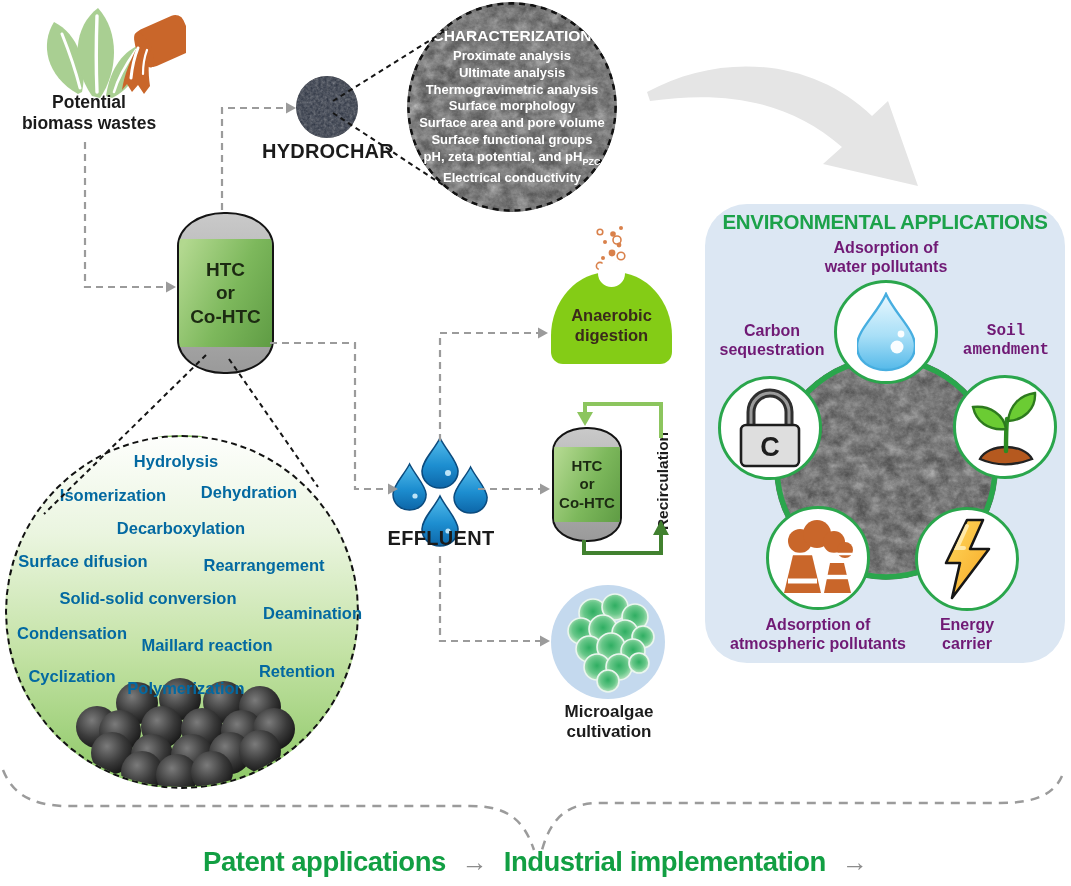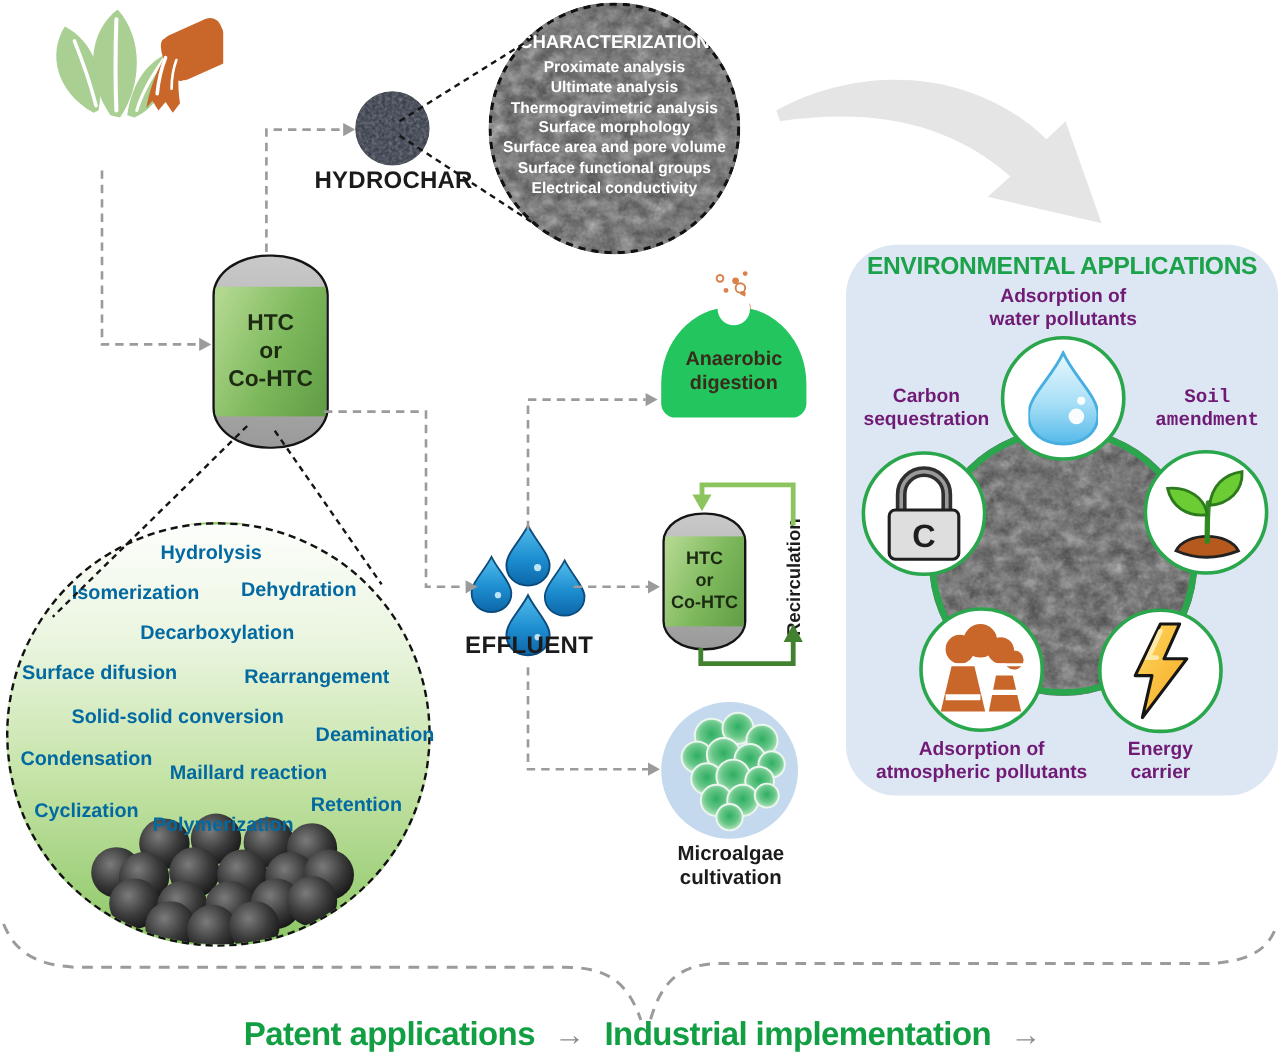"Potential" div.lbl { html: none -> <div> <div>Potential</div> <div>biomass wastes</div> </div> }
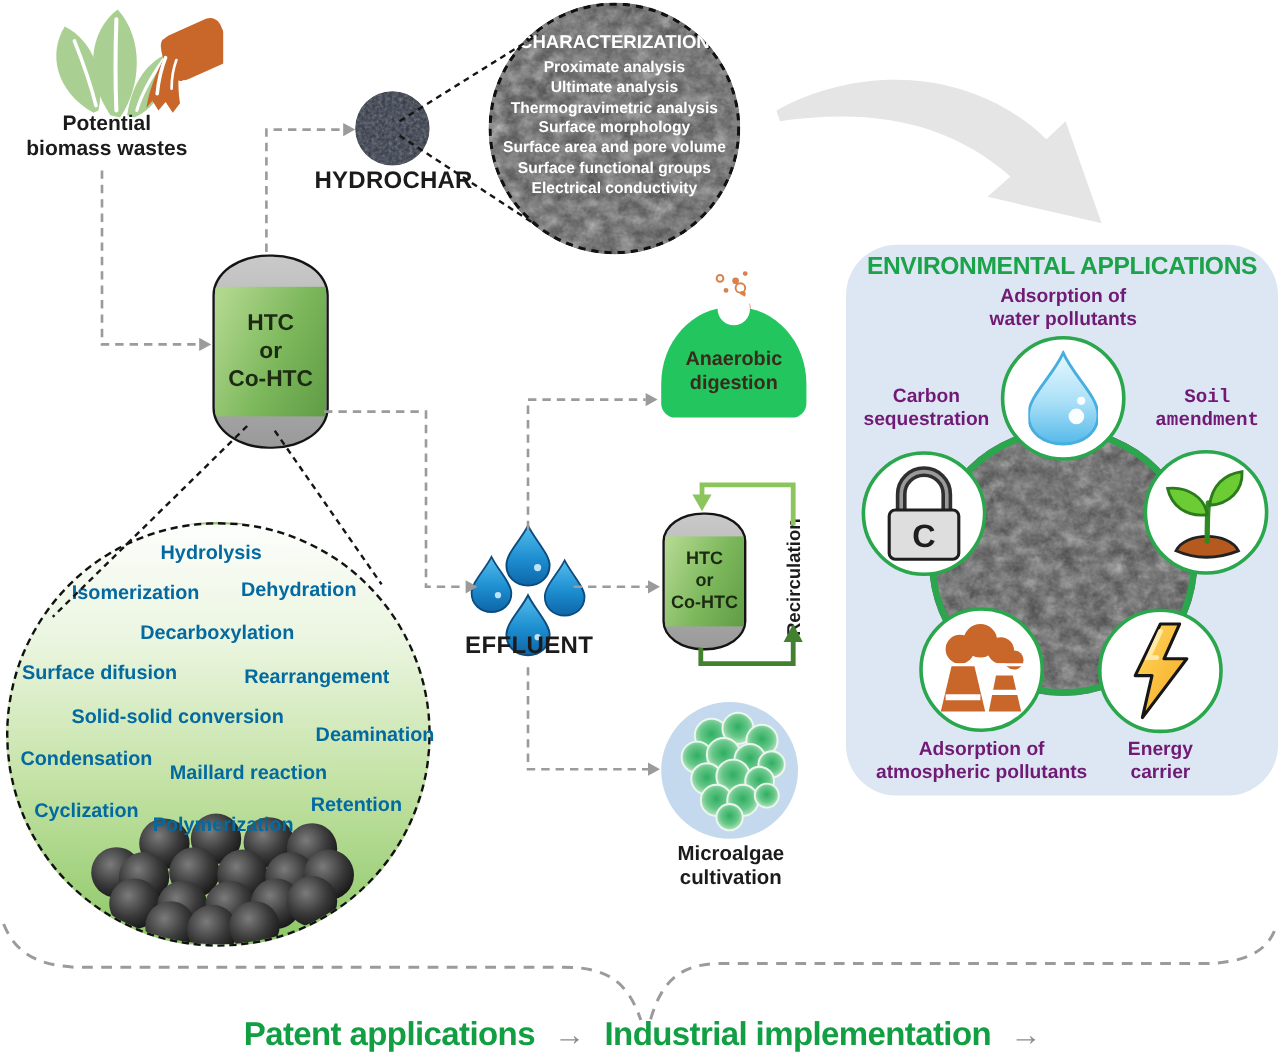"pH, zeta potential, and pHPZC" div { html: none -> <div><span>pH, zeta potential, and pH</span><sub>PZC</sub></div> }
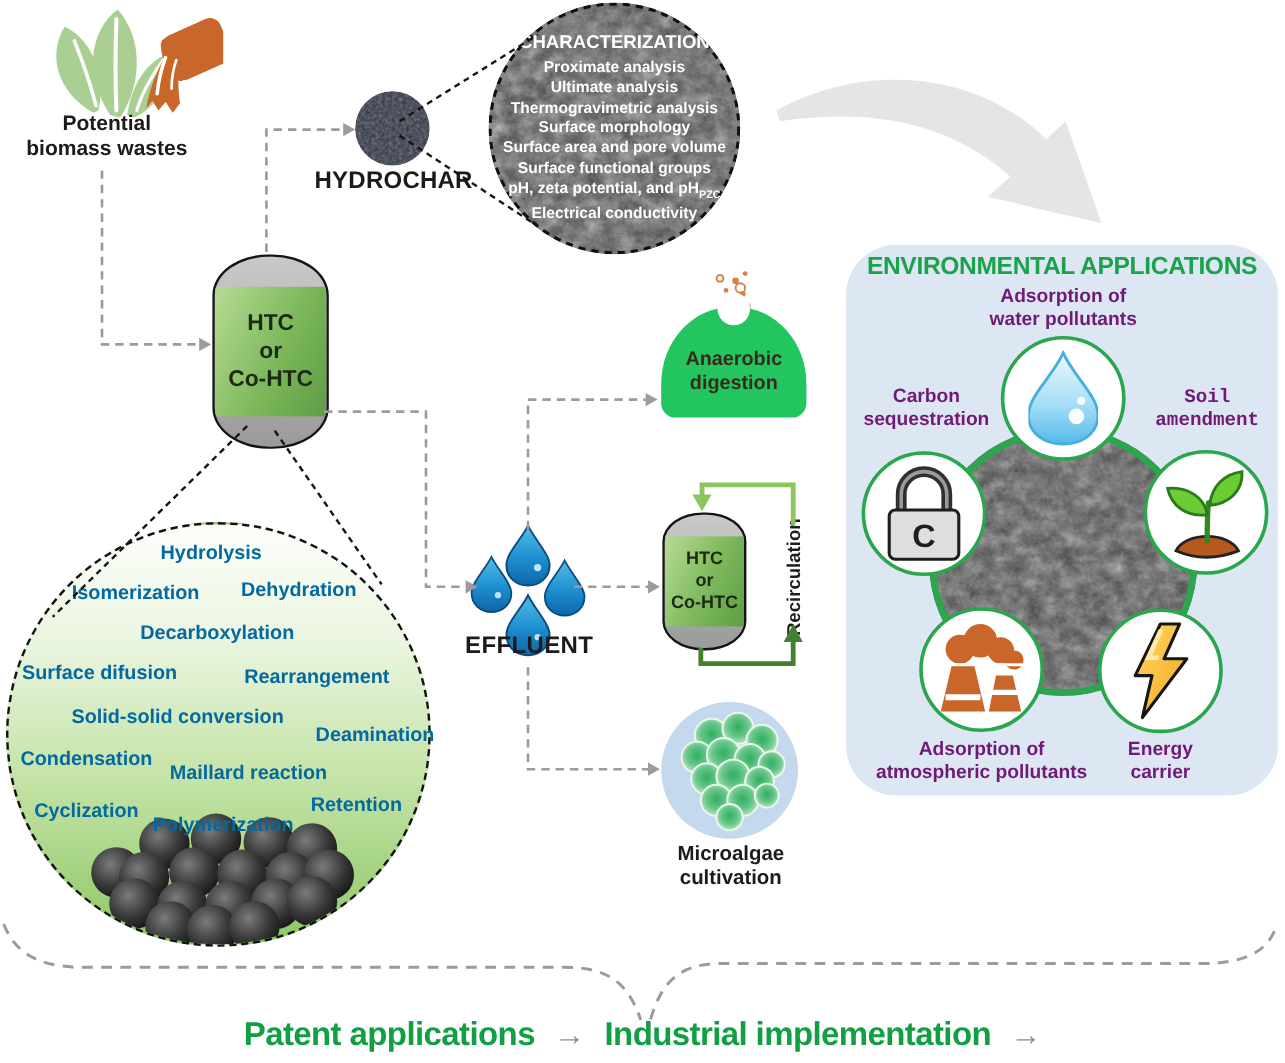"Anaerobic" div.abs { background: #22c55e -> #84cc16; top: 256px -> 272px }
